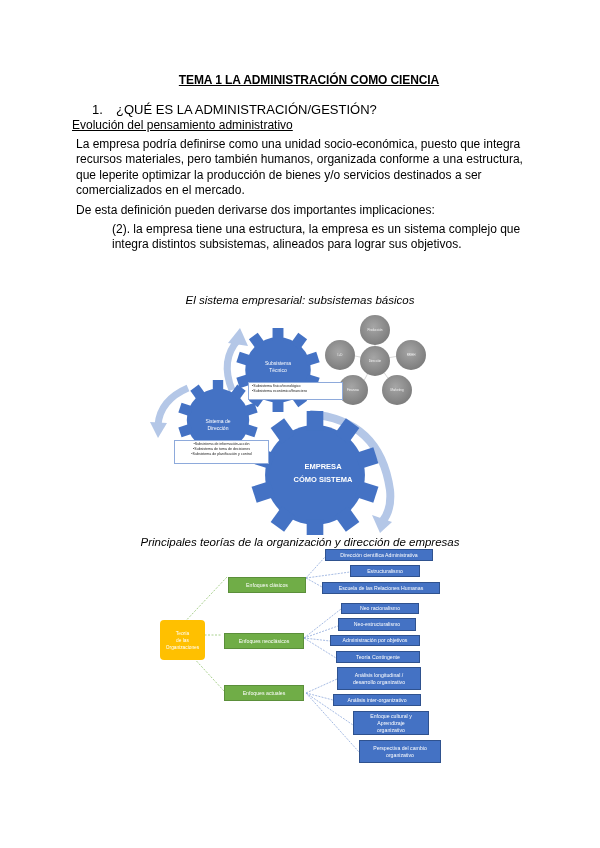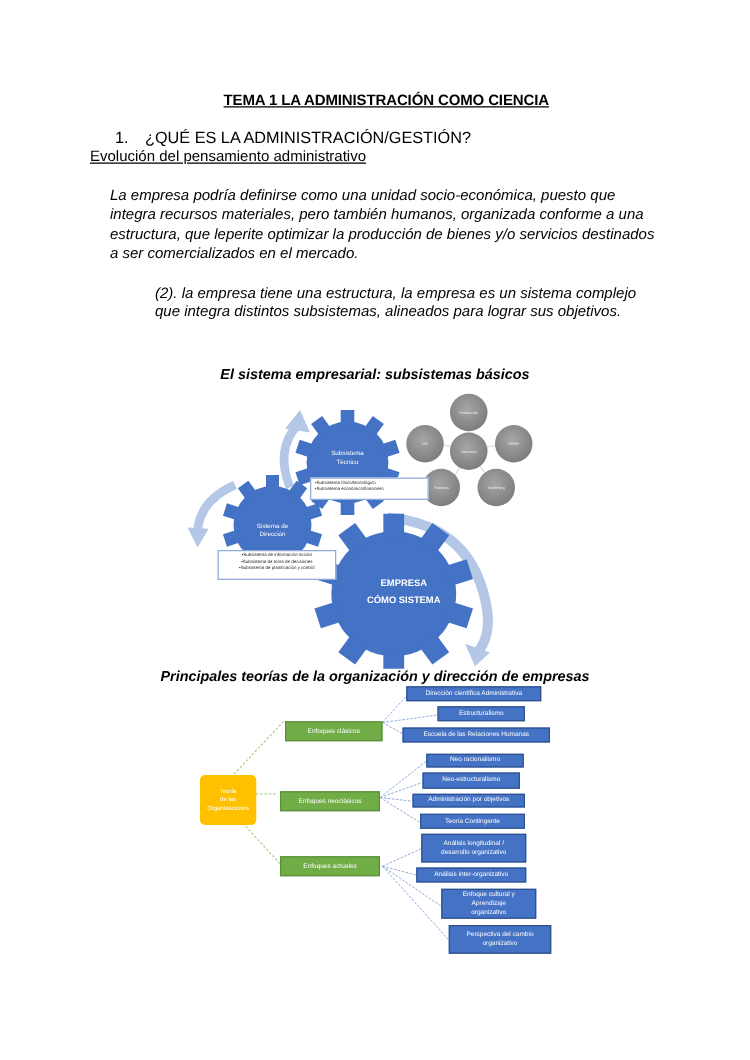"La empresa podría definirse como" .body-text p { font-style: italic -> none; margin: 16px -> 4px }
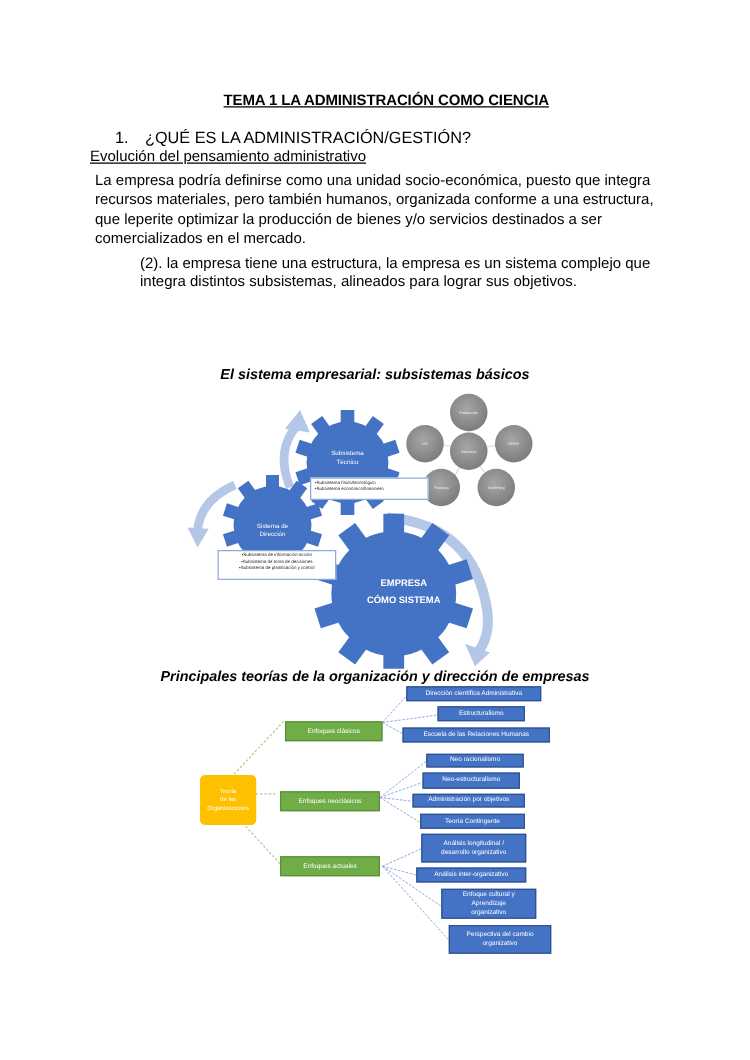"De esta definición pueden derivarse" p { html: none -> <p>De esta definición pueden derivarse dos importantes implicaciones:</p> }
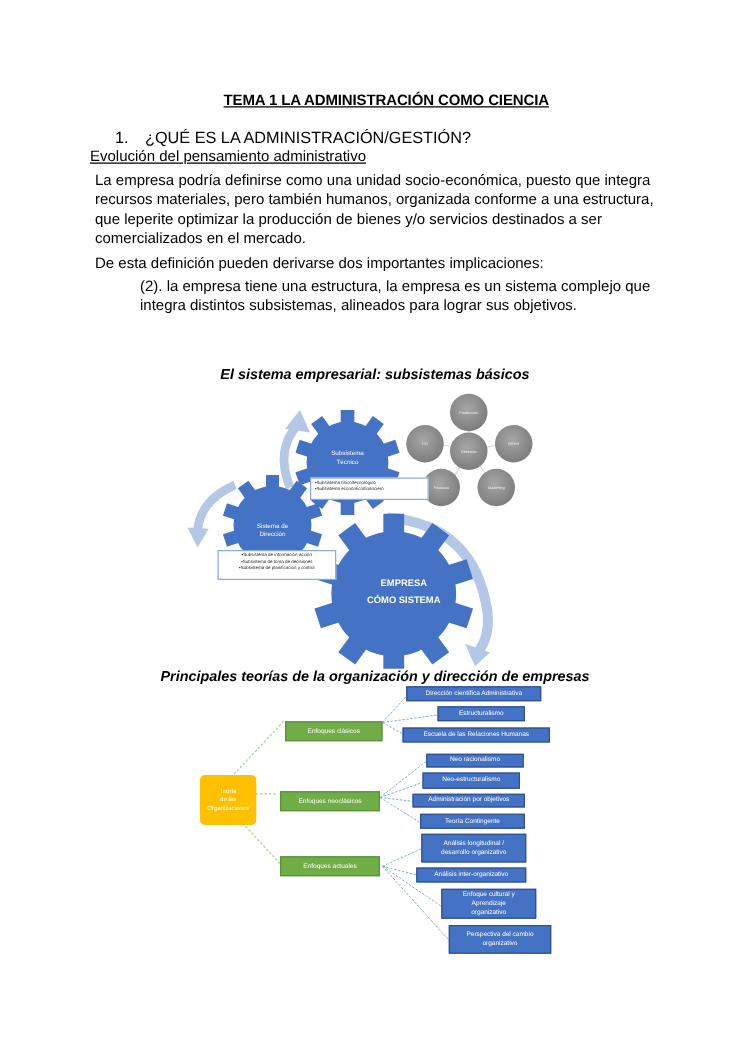"El sistema empresarial: subsistemas" .figure-title { font-weight: bold -> normal }
